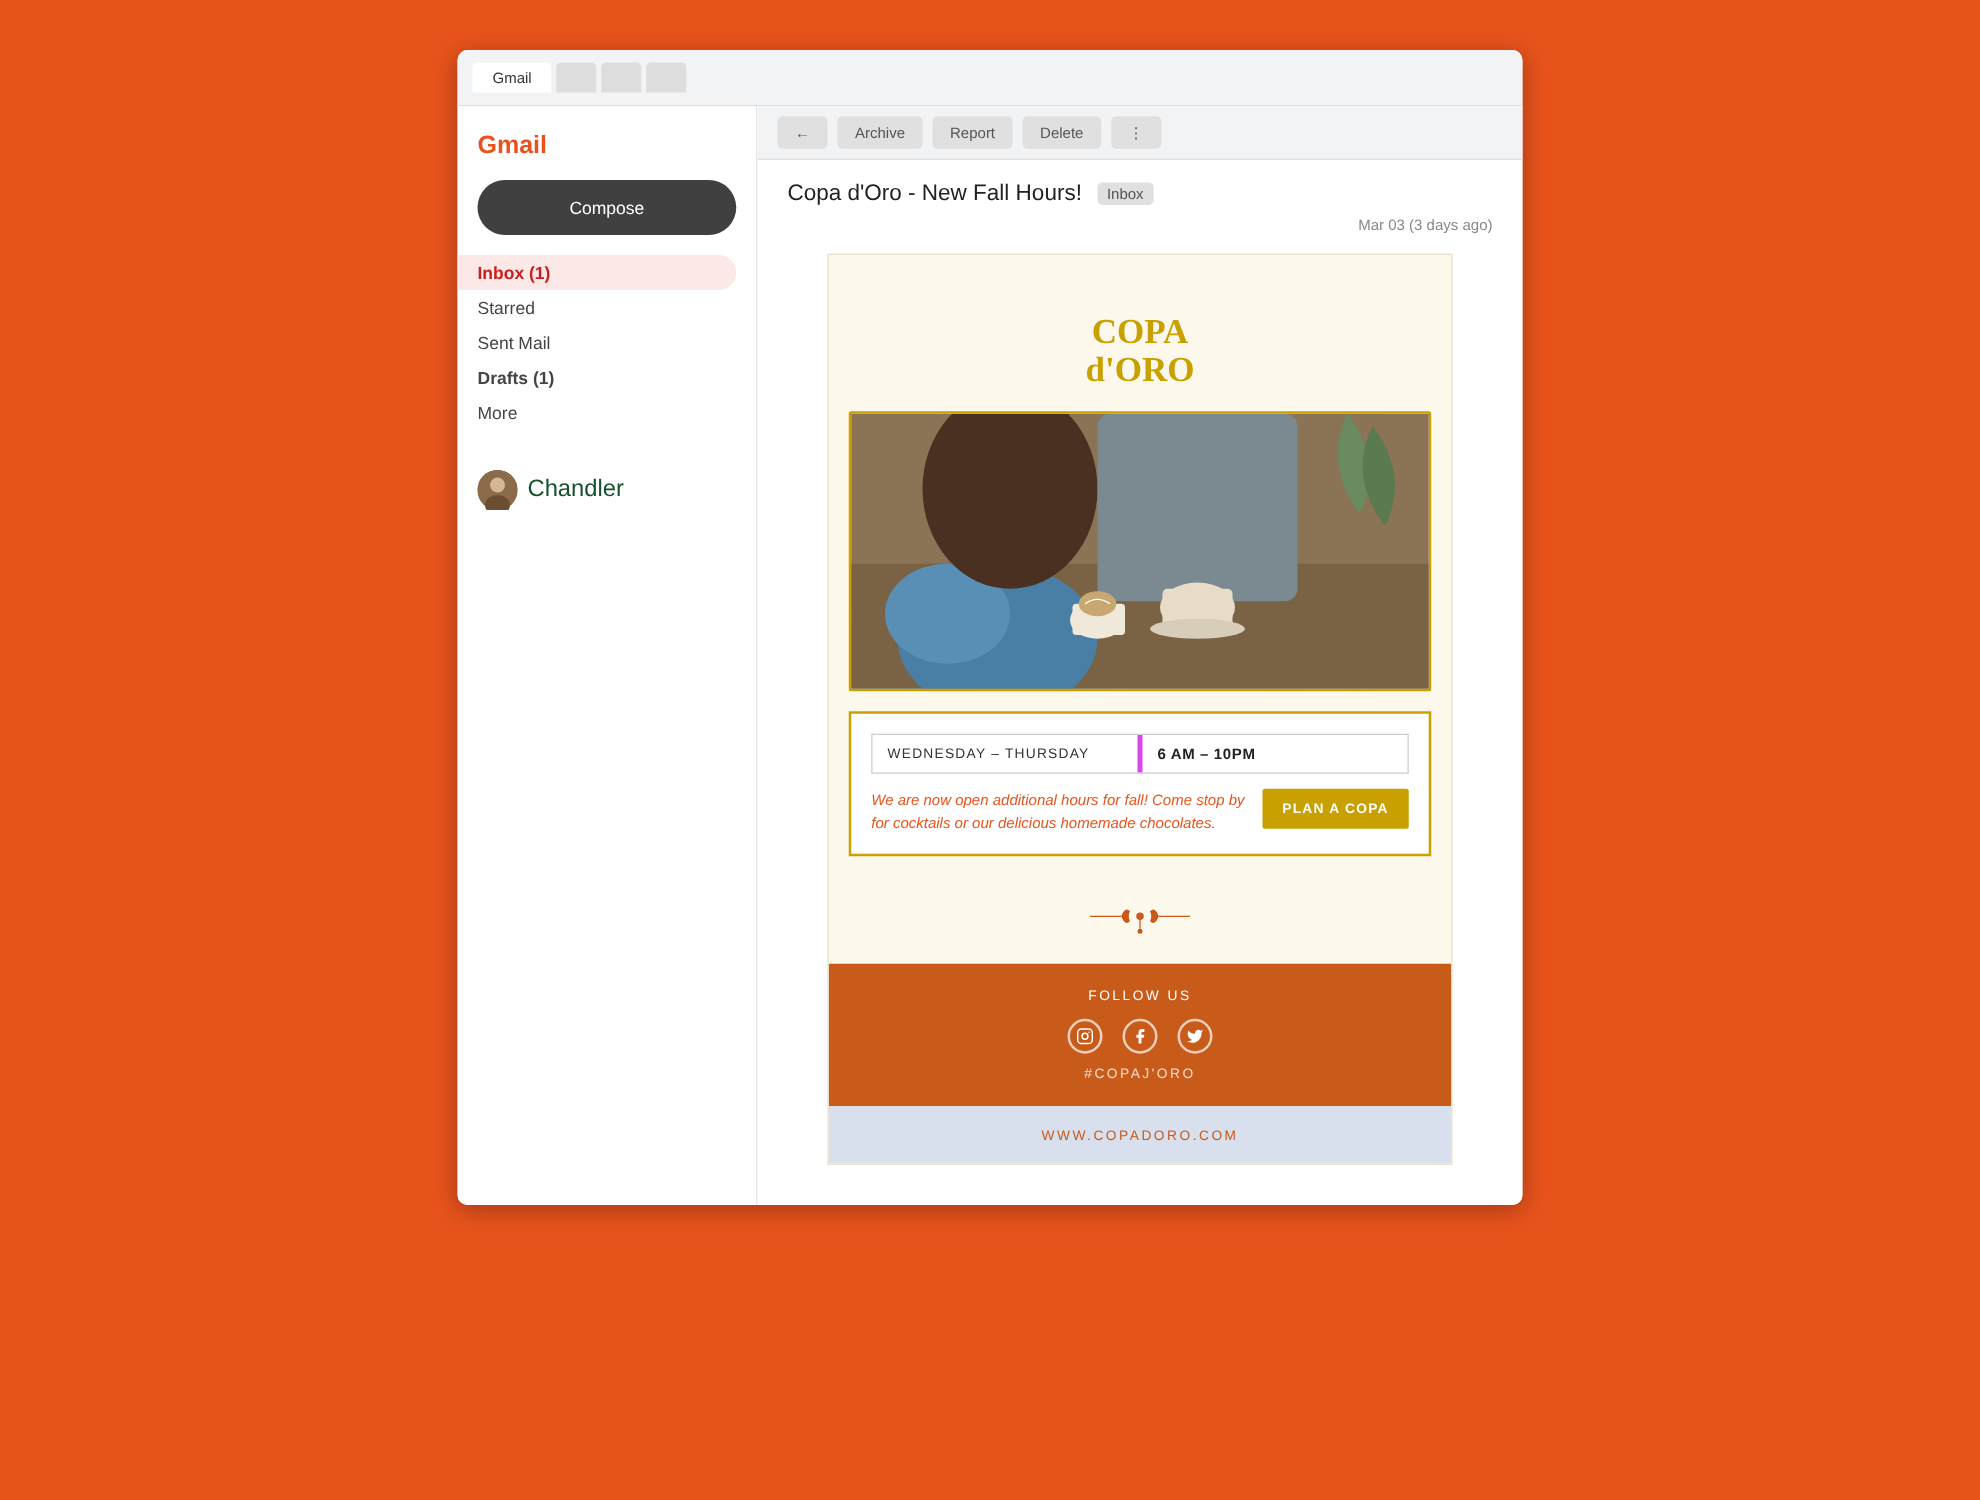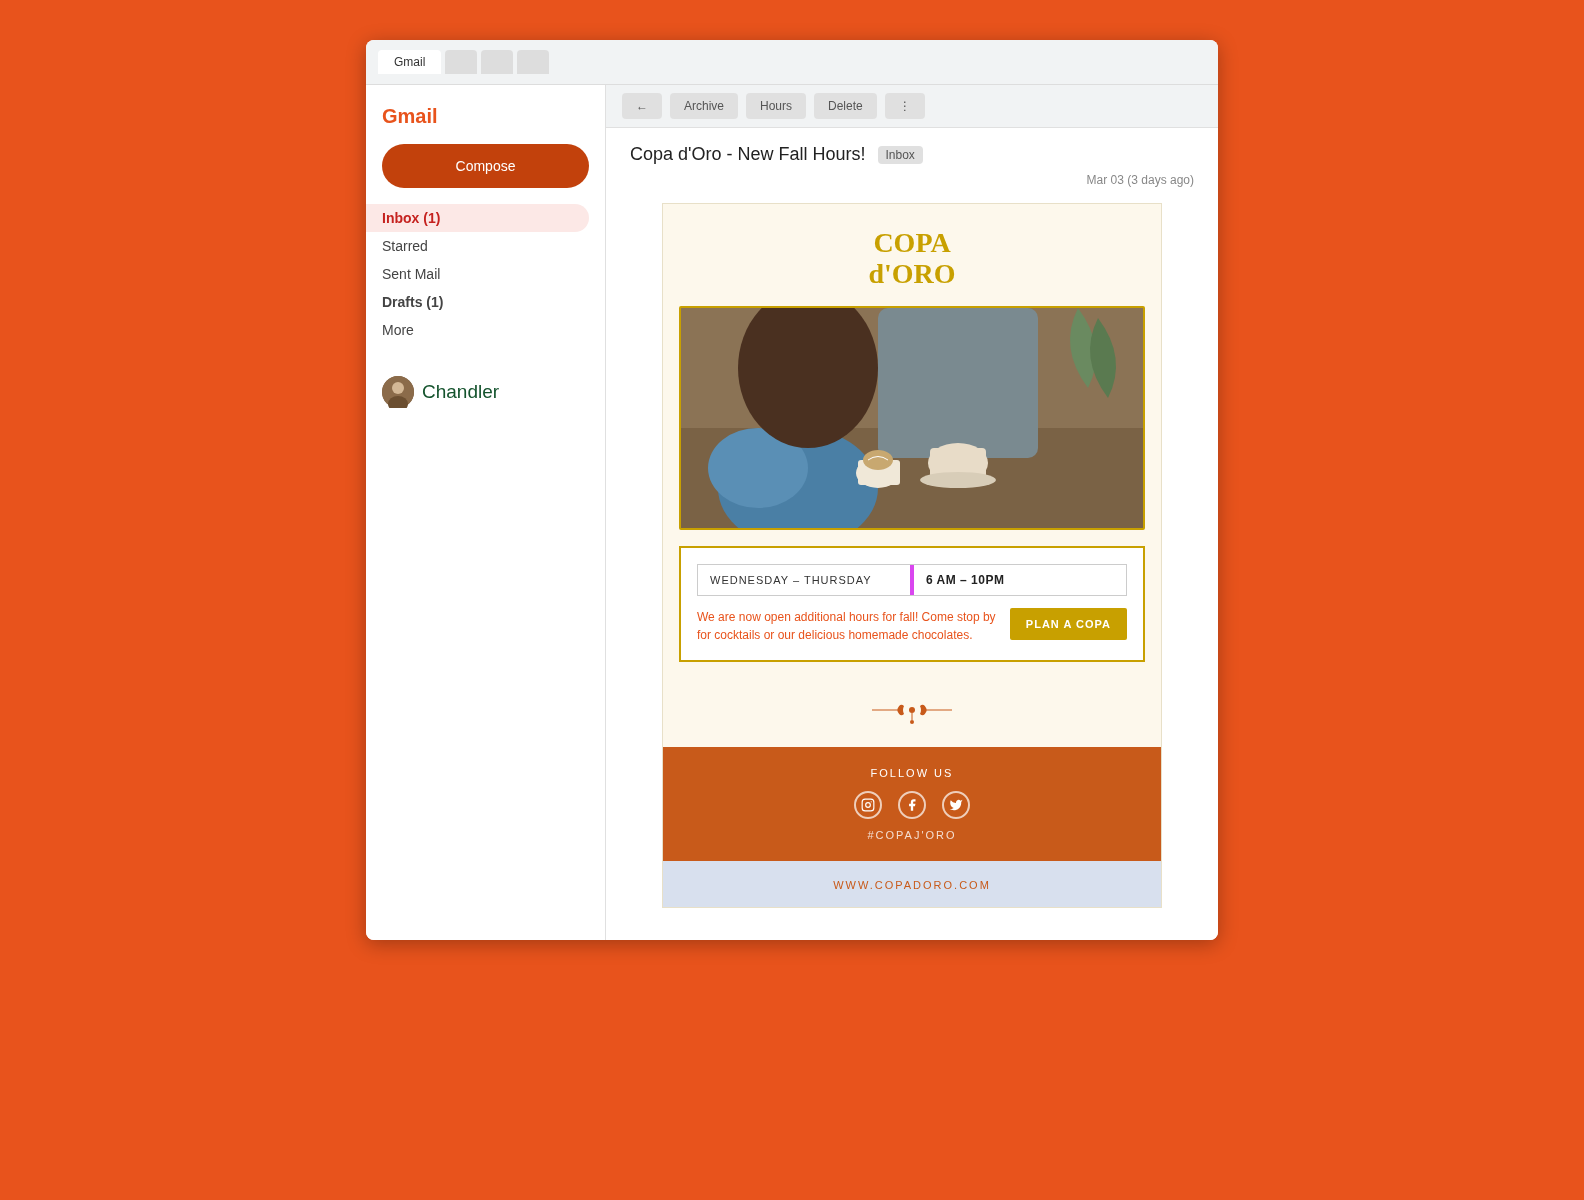"Hours" button.toolbar-btn { text: Hours -> Report }
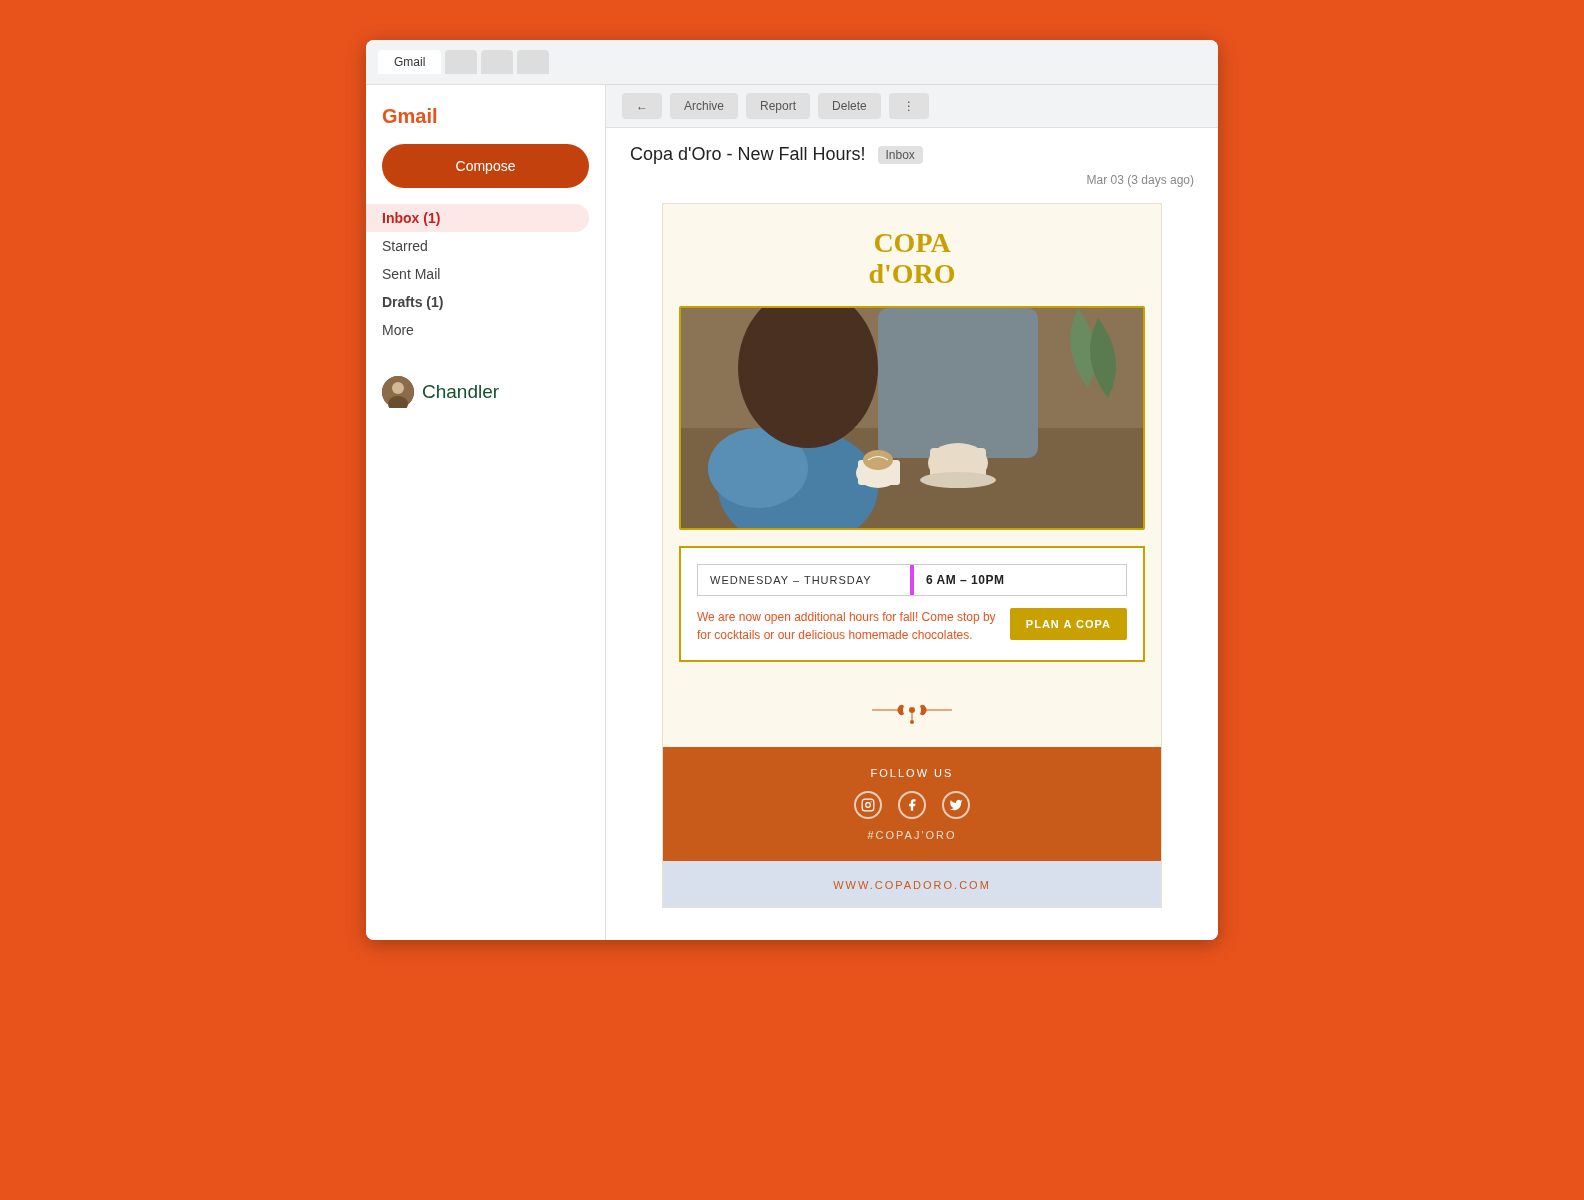"Compose" .compose-btn { background: #c2410c -> #404040 }
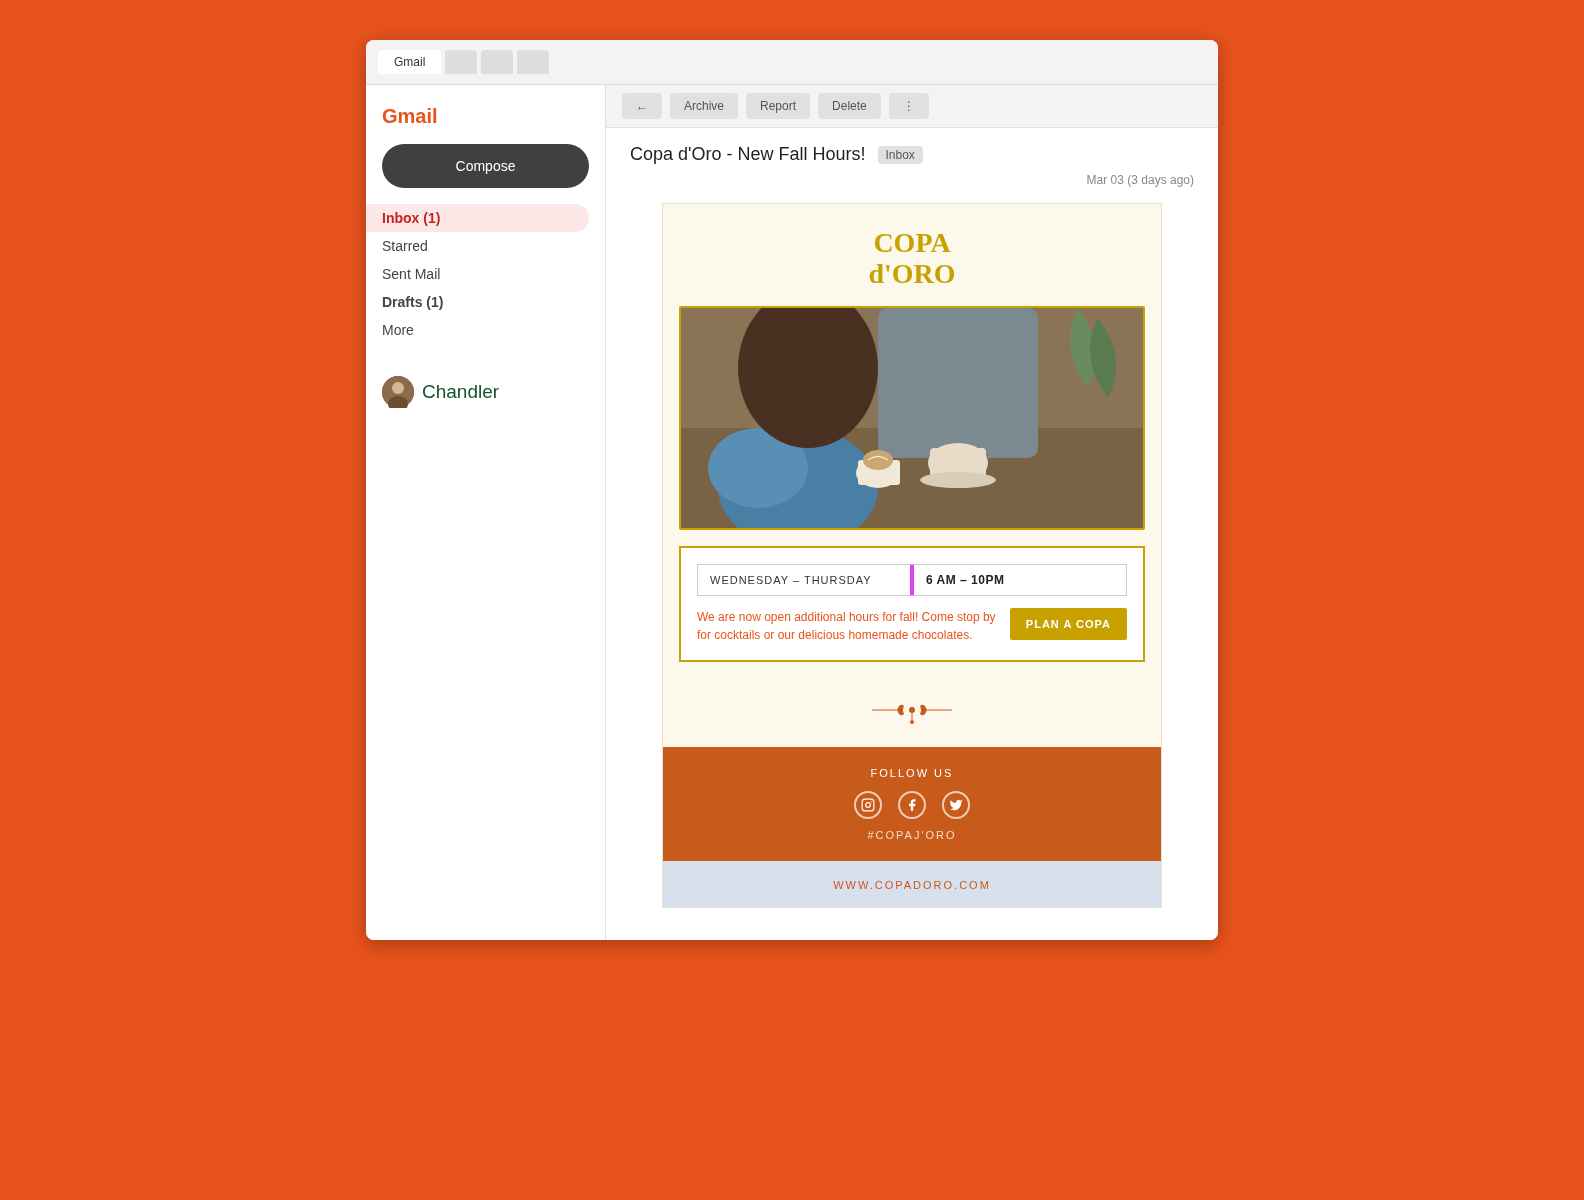"COPA" .card-header { margin-top: none -> 23px }
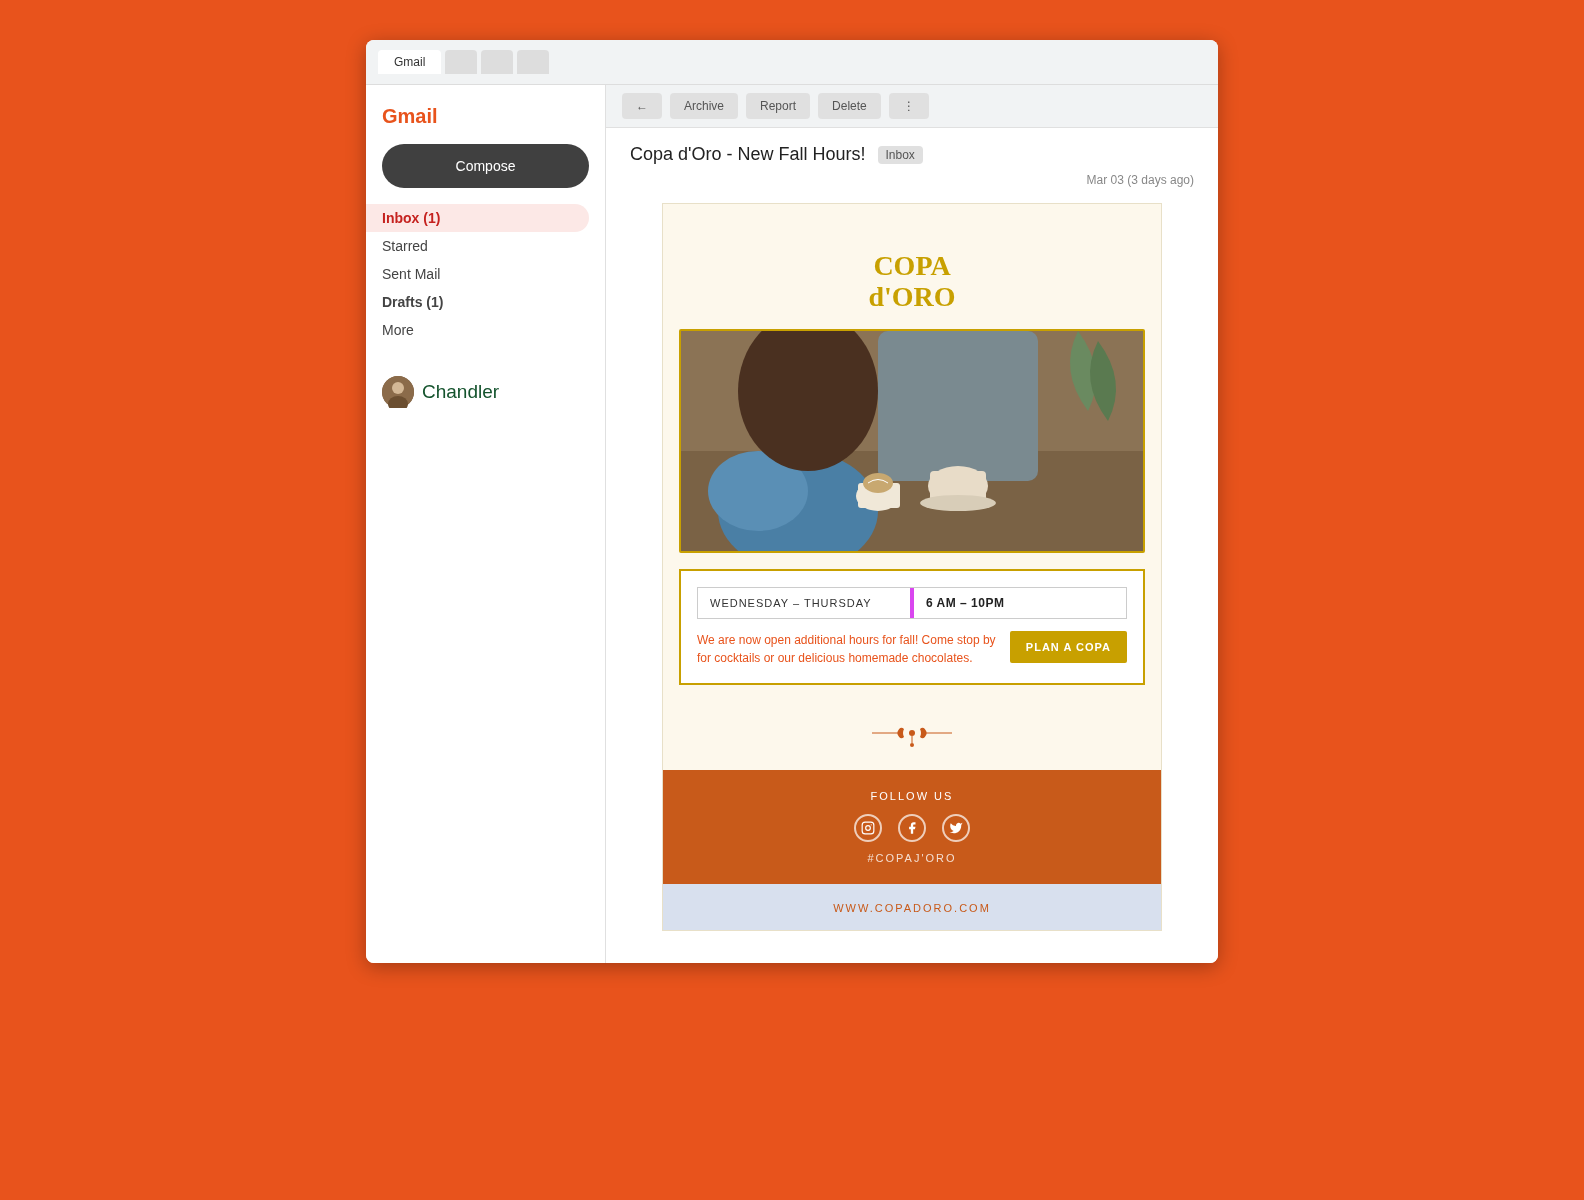"We are now open additional" .card-description { font-style: none -> italic }
